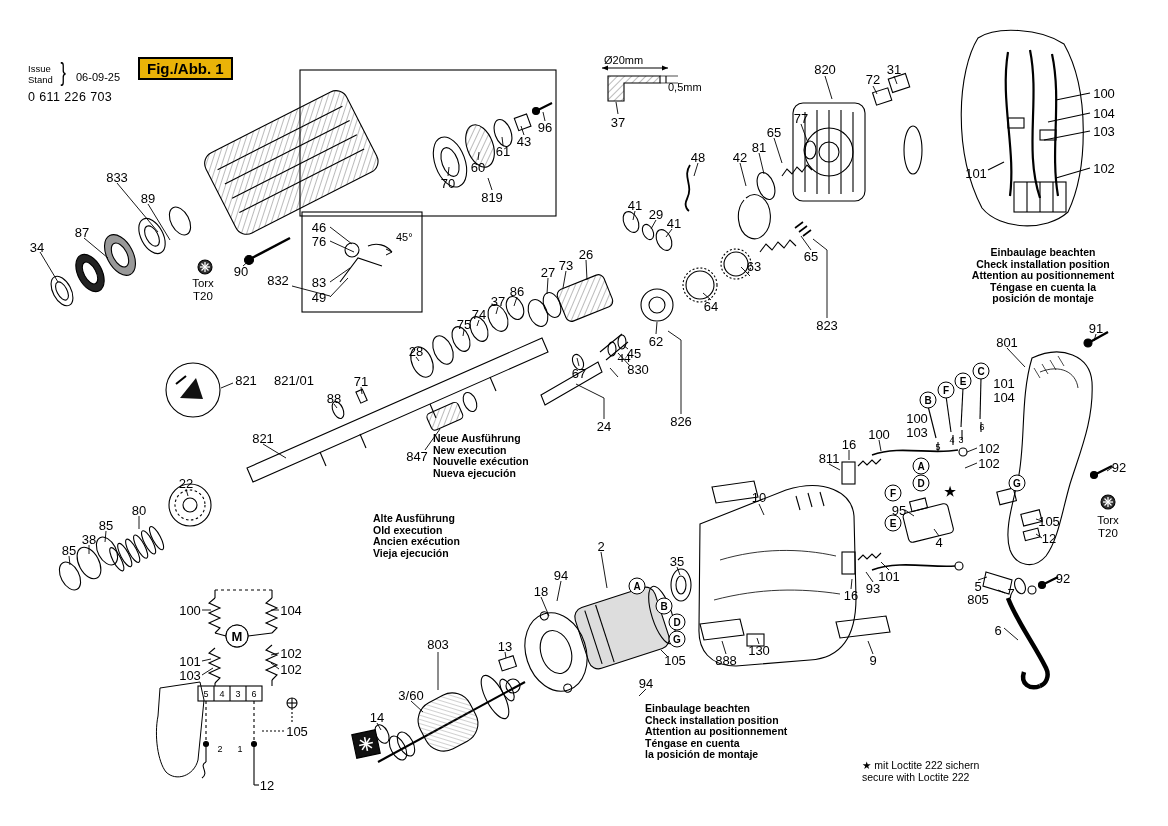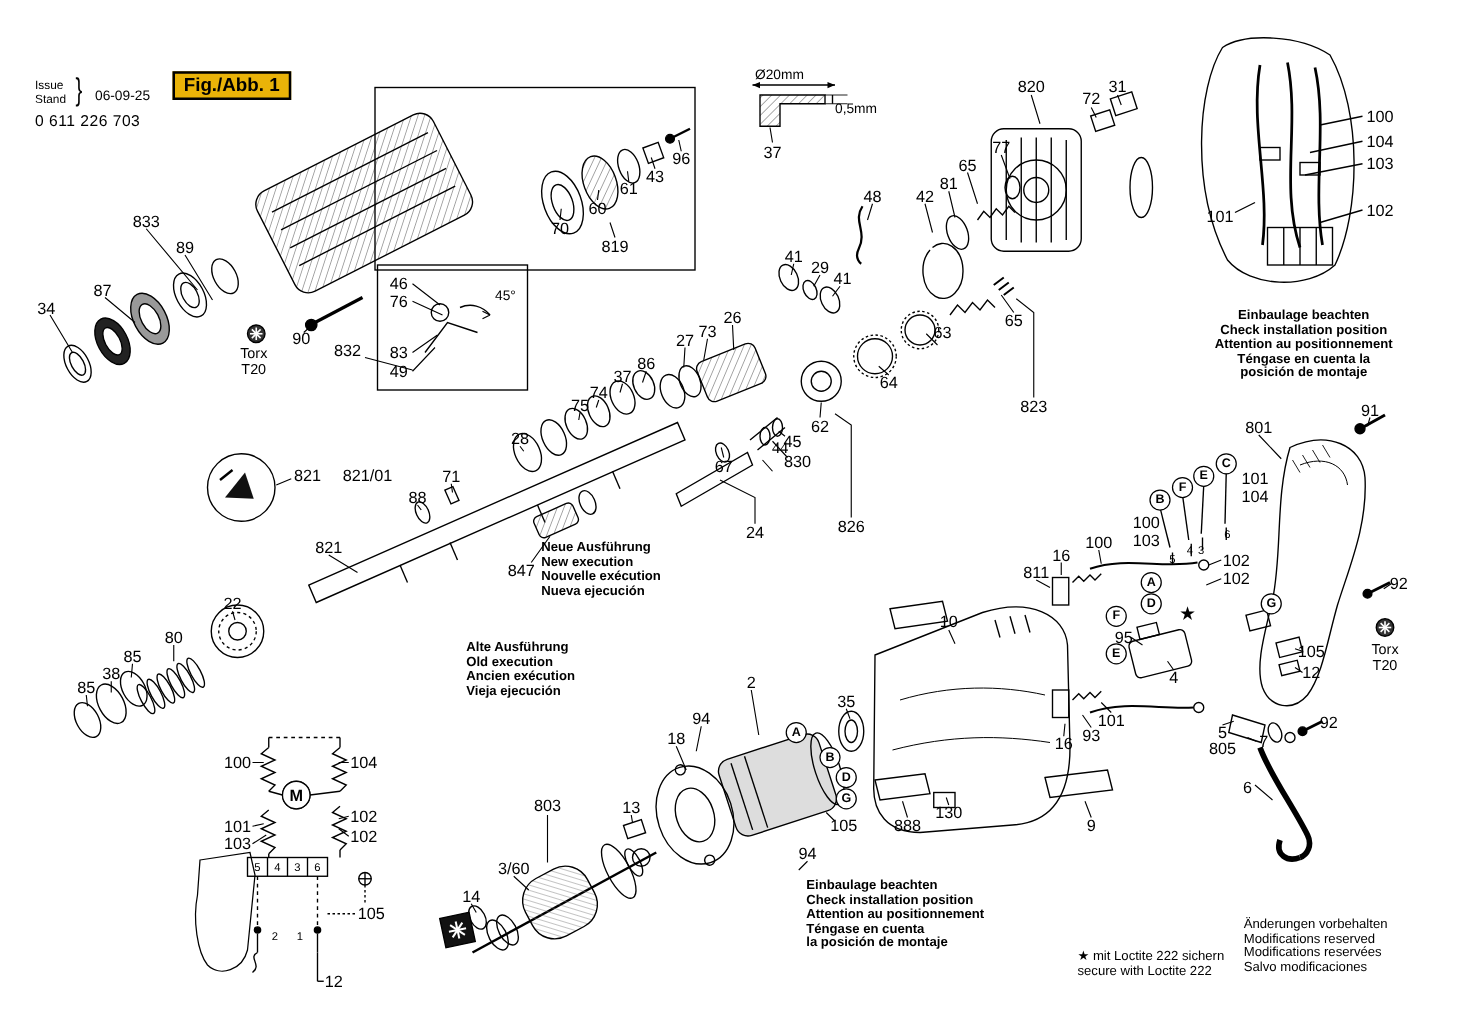"Änderungen vorbehalten" div.note { html: <div> <div>Änderungen vorbehalten</div> <div>Modifications reserved</div> <div>Modifications reservées</div> <div>Salvo modificaciones</div> </div> -> none }
